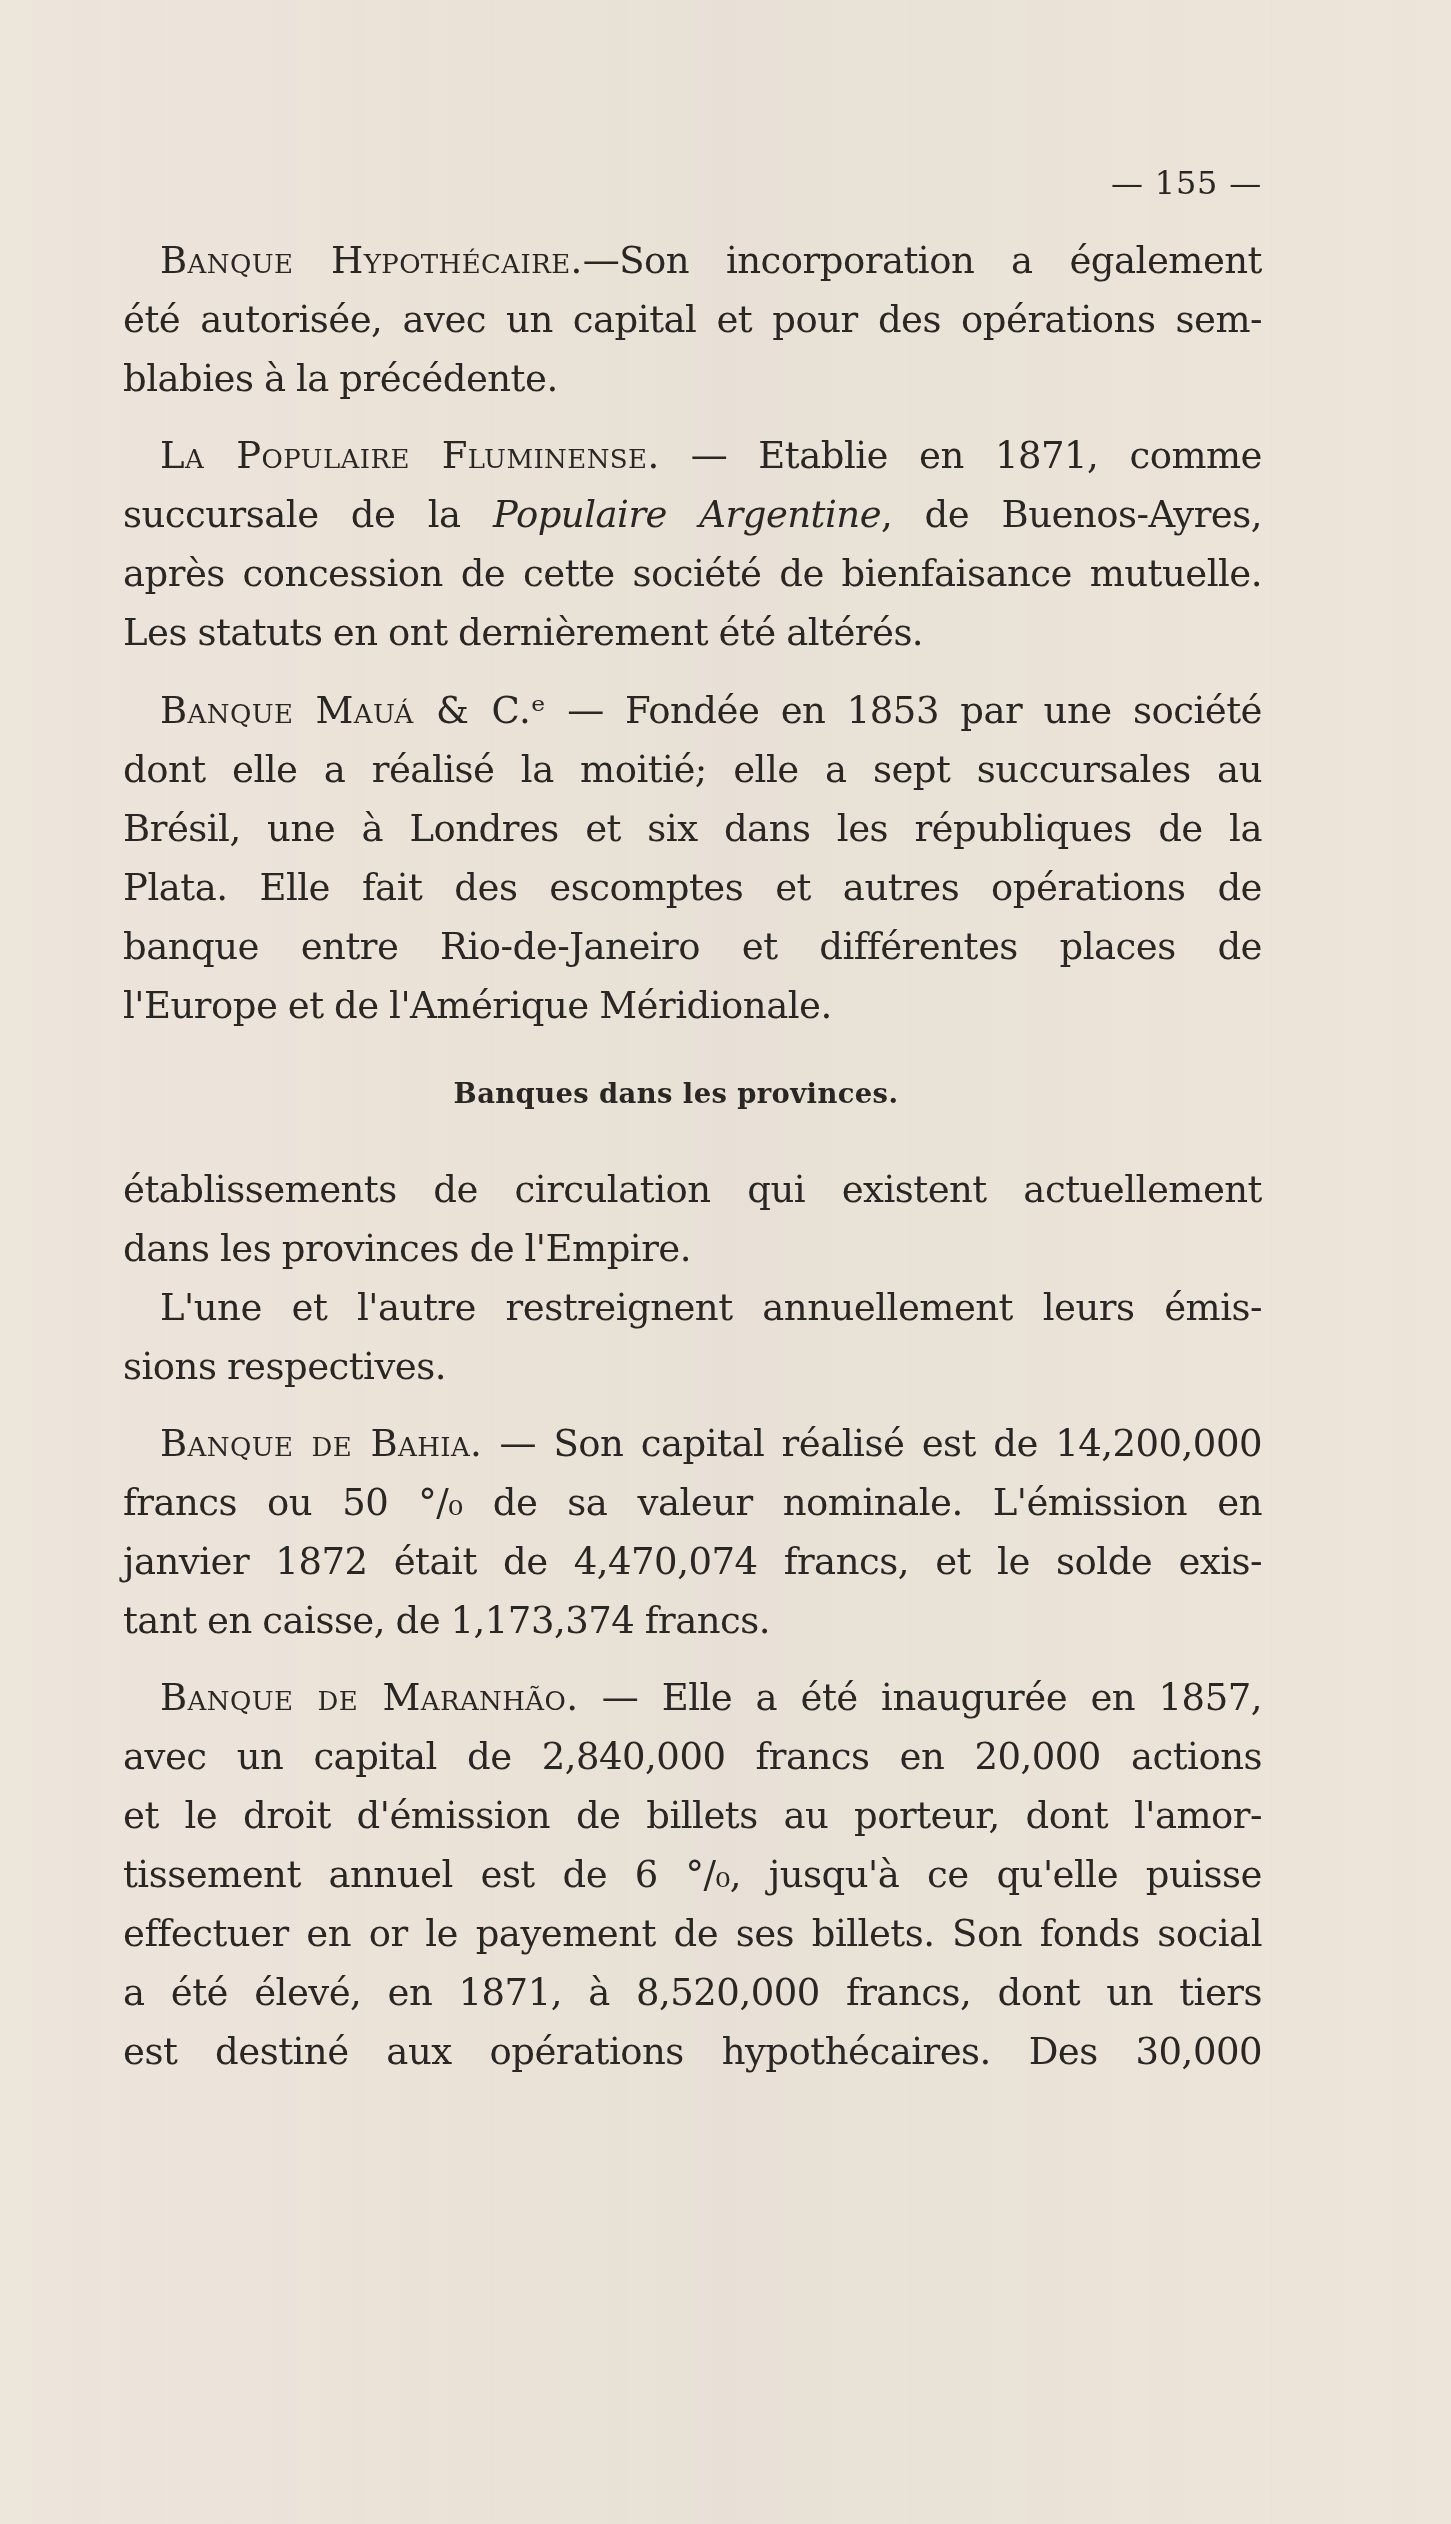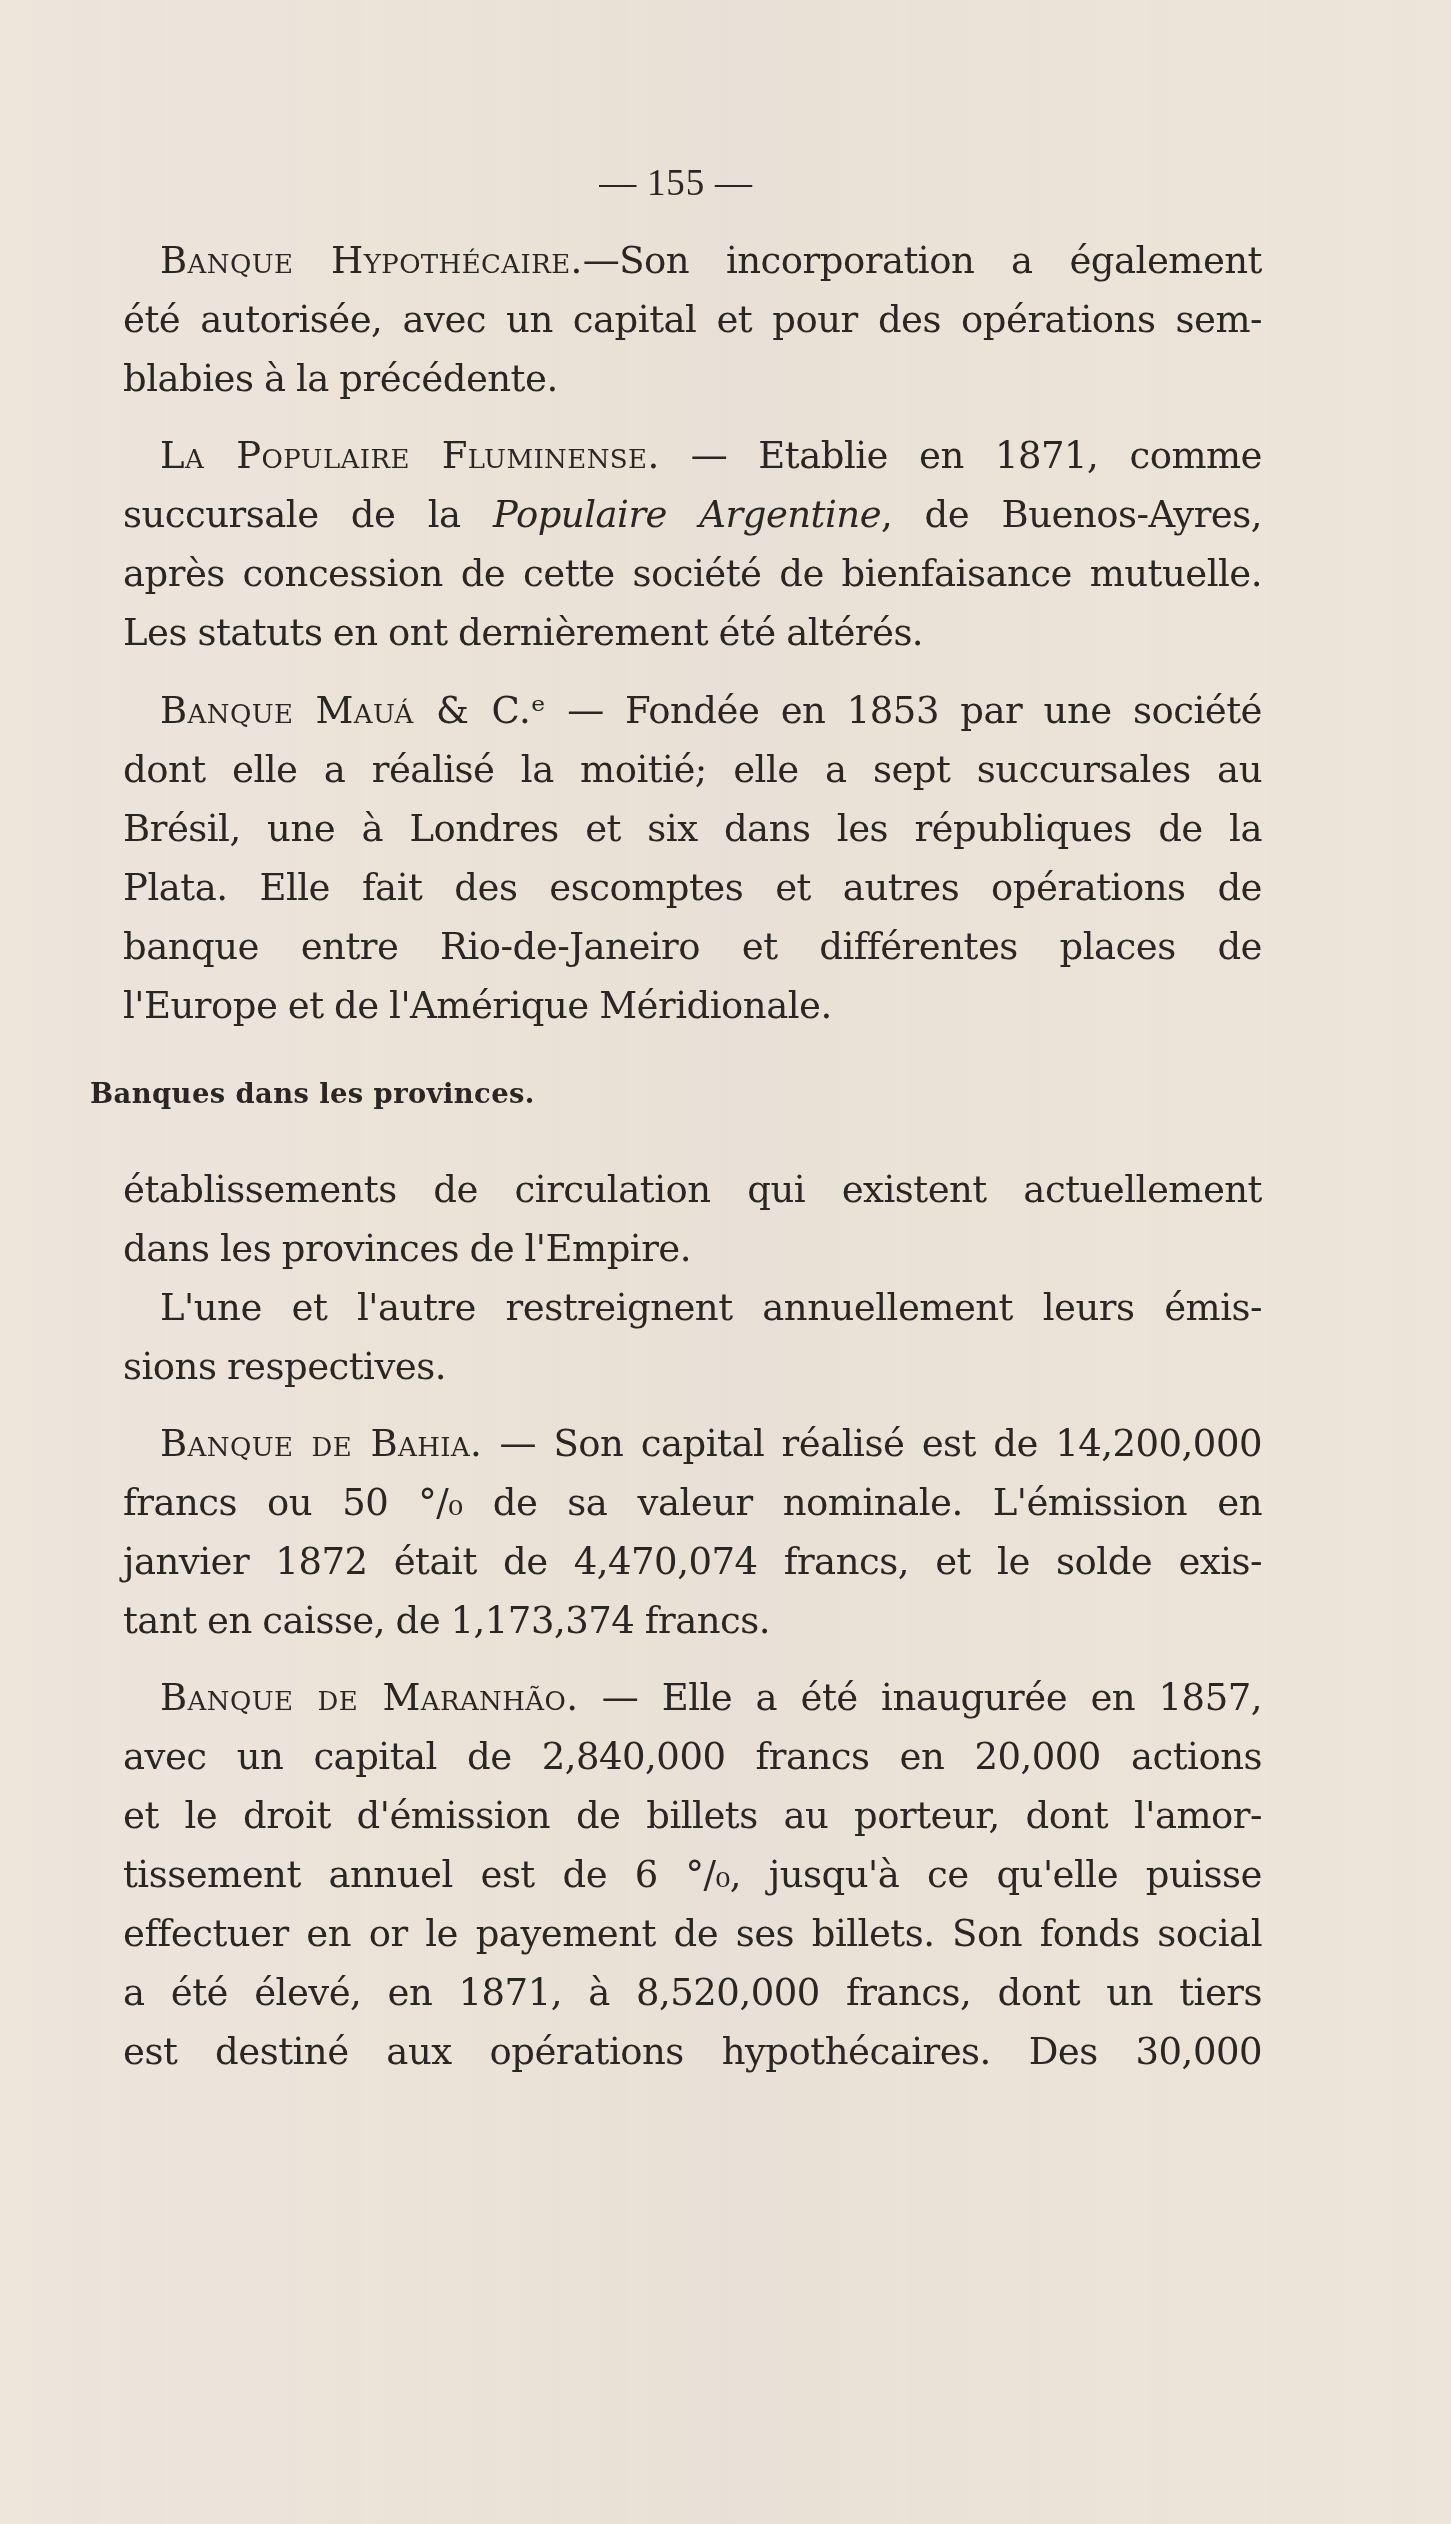"— 155 —" .page-number { font-family: Liberation Serif, serif -> none; font-size: 37px -> 32px; text-align: center -> right }
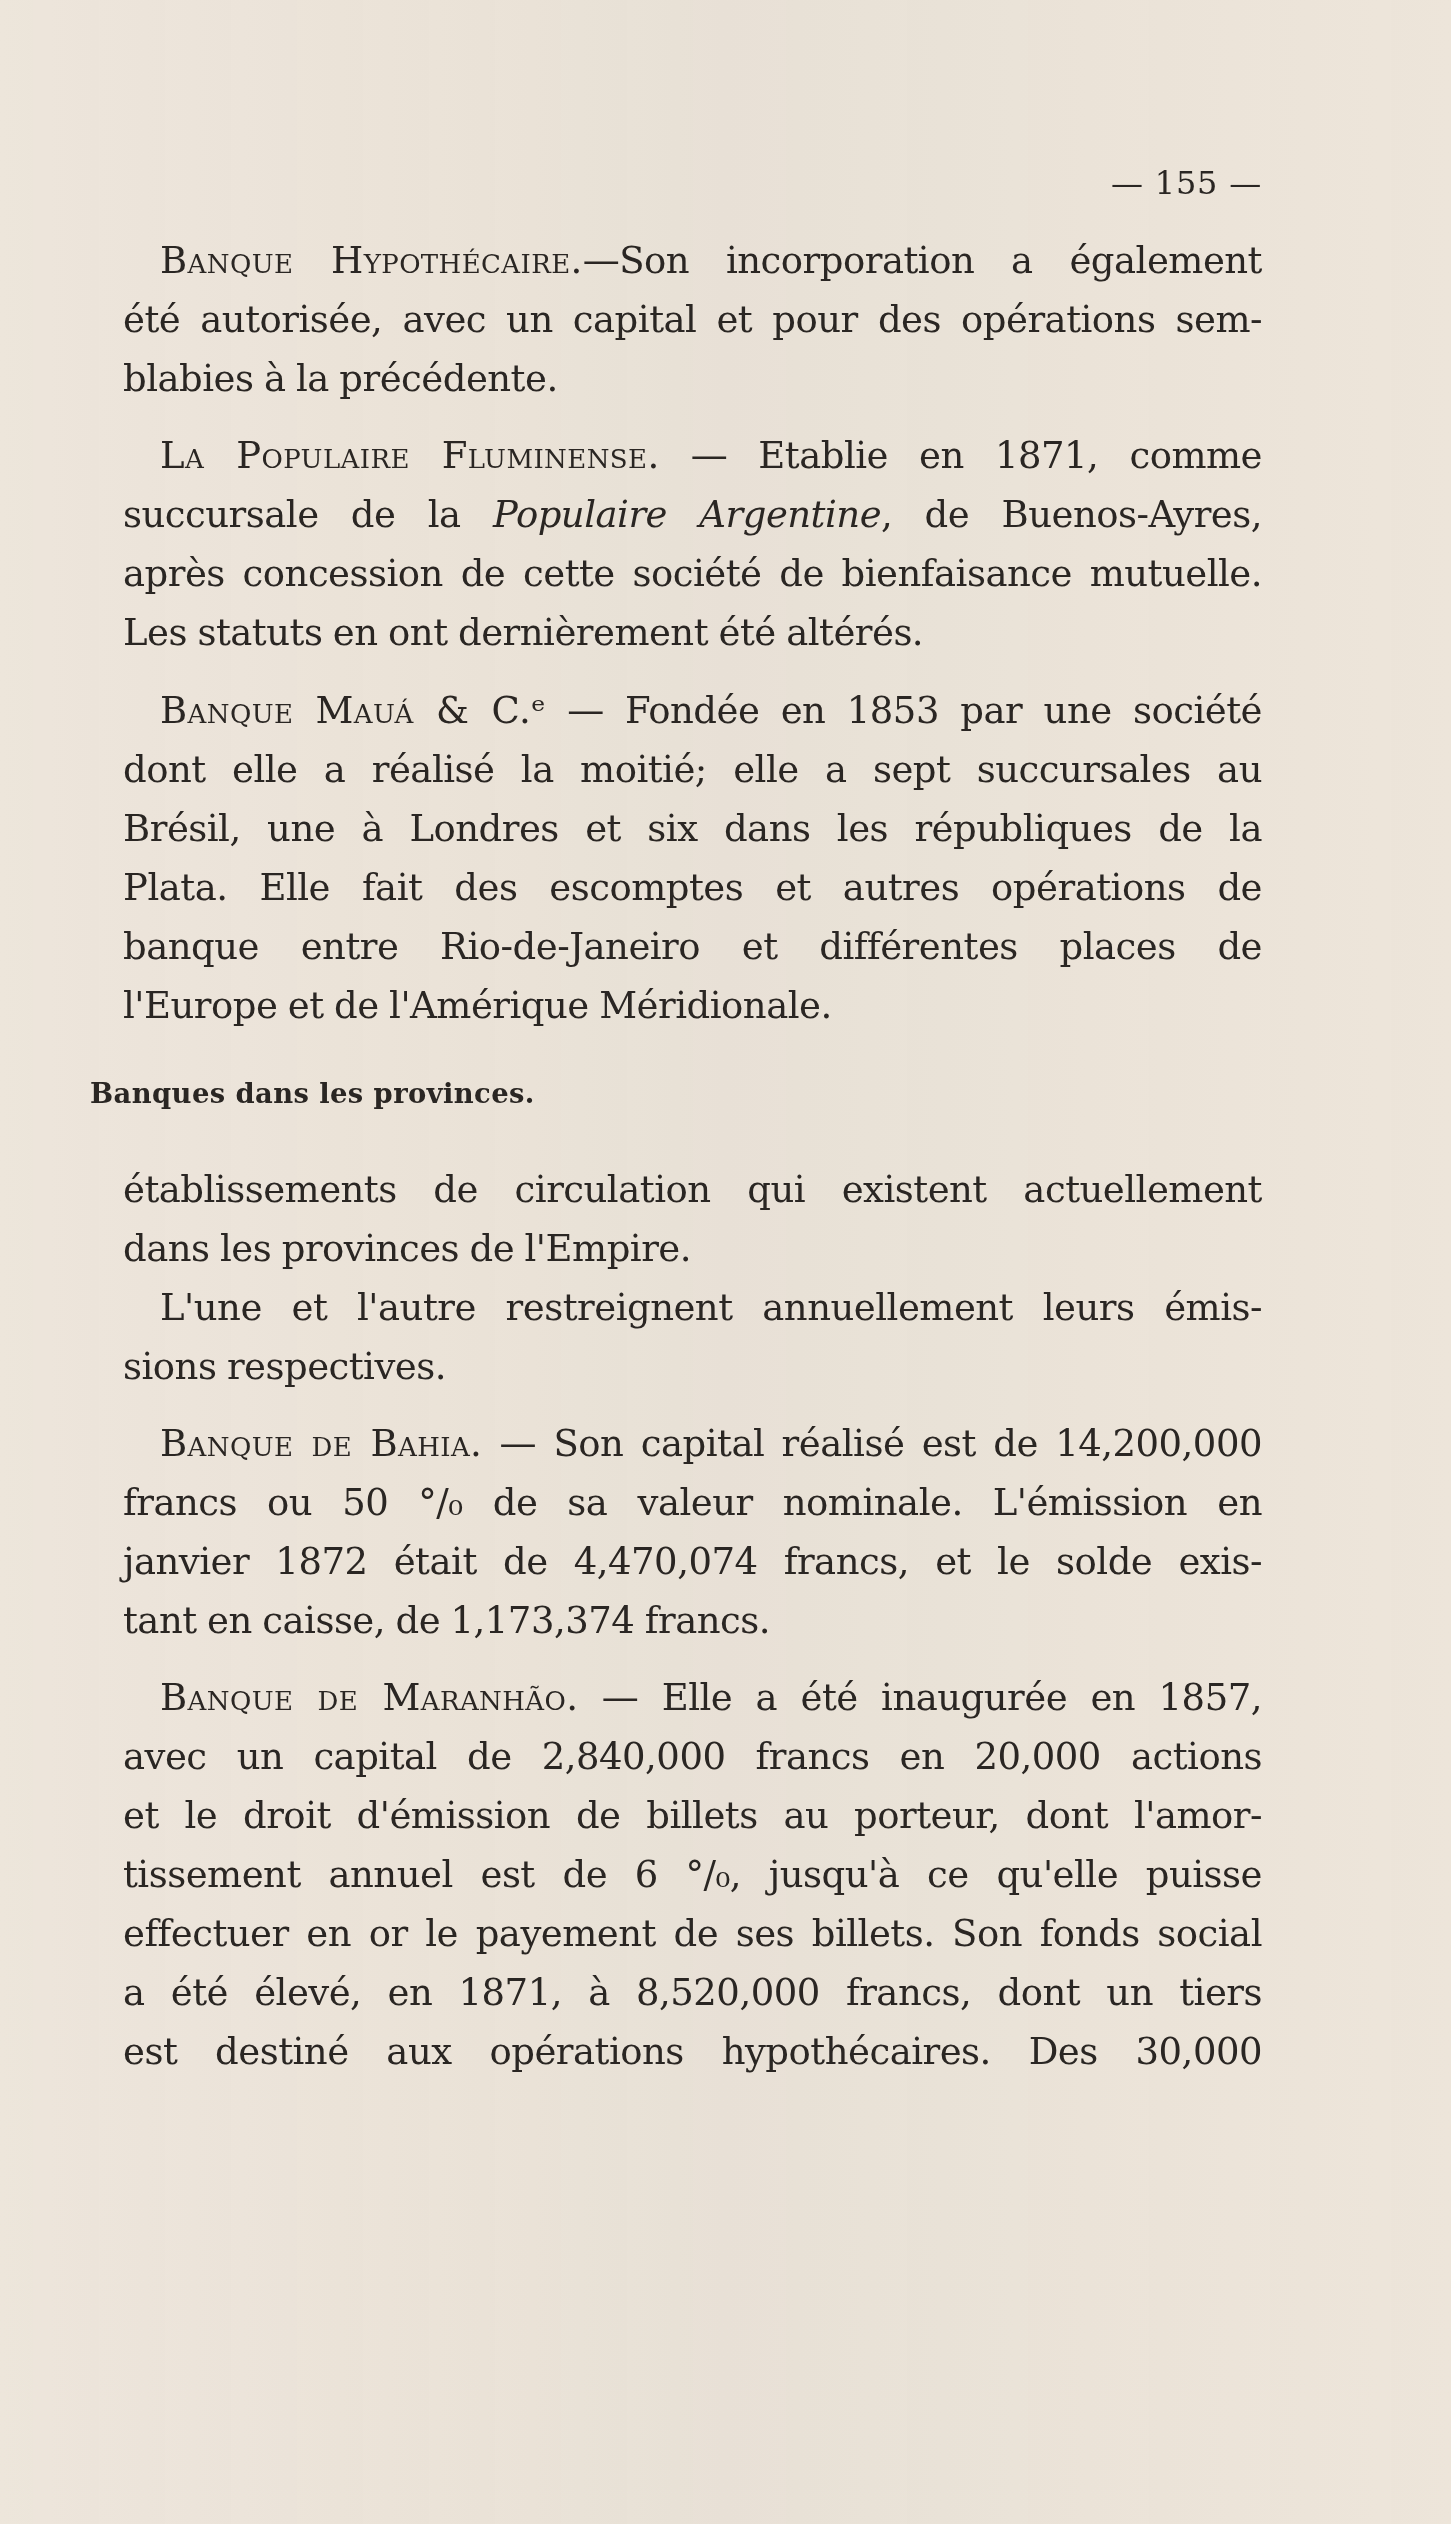"Banques dans les provinces." .section-heading { text-align: left -> center }
